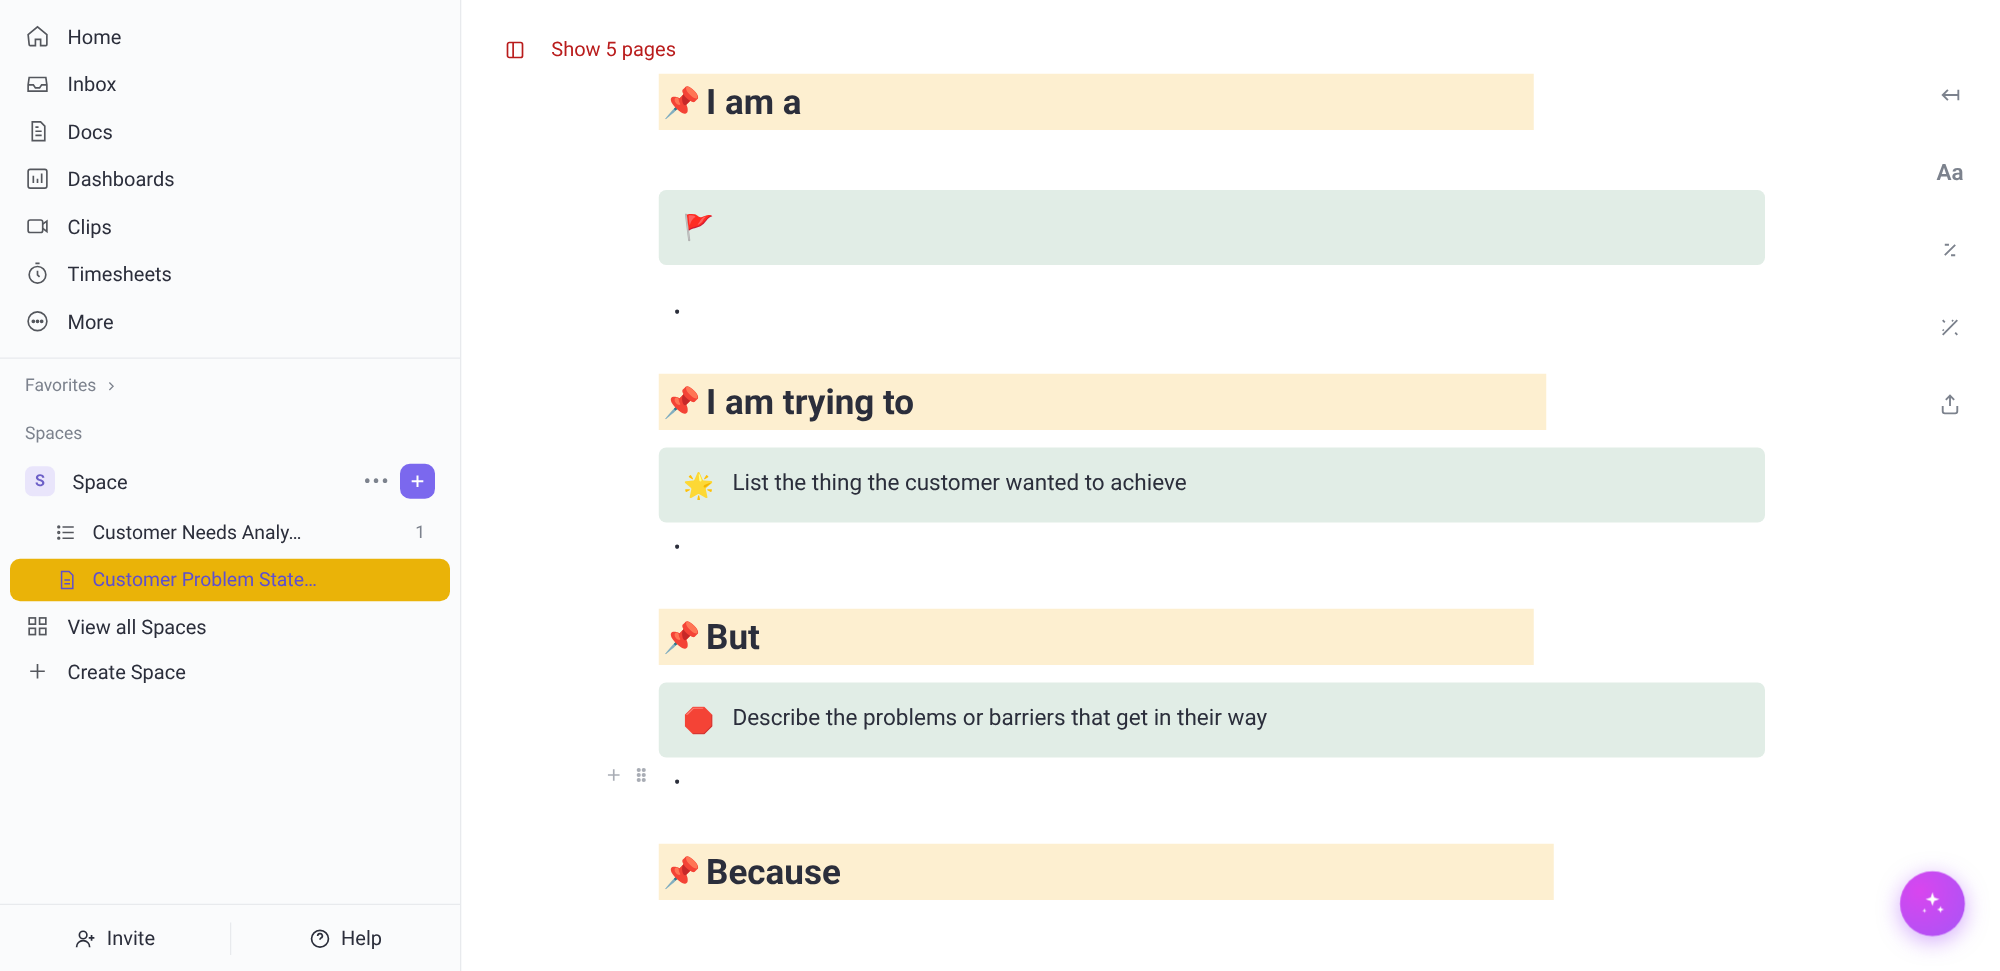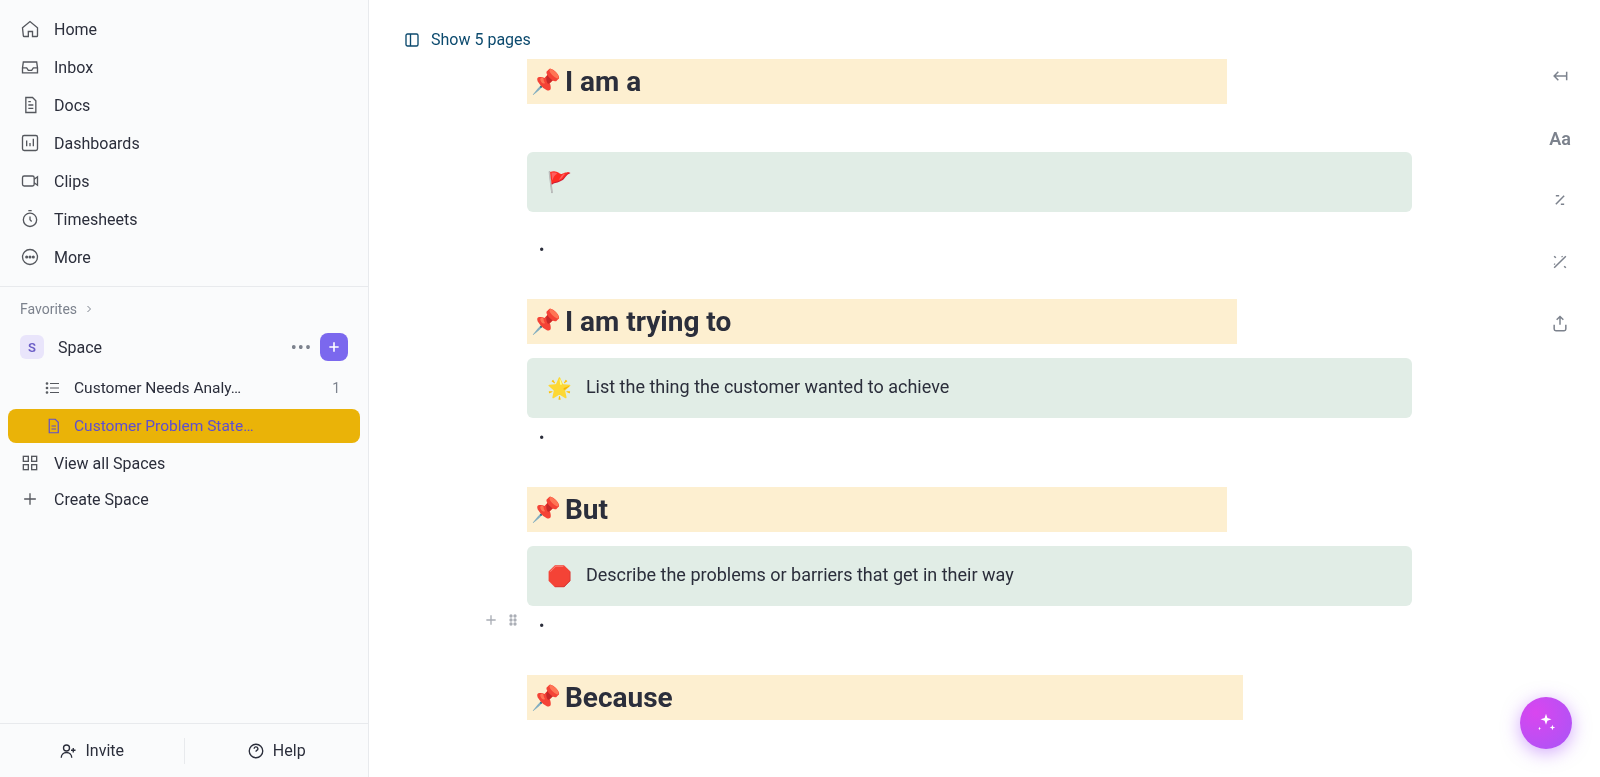"Show 5 pages" .show-pages { color: #0c4a6e -> #b91c1c; gap: 10px -> 20px }
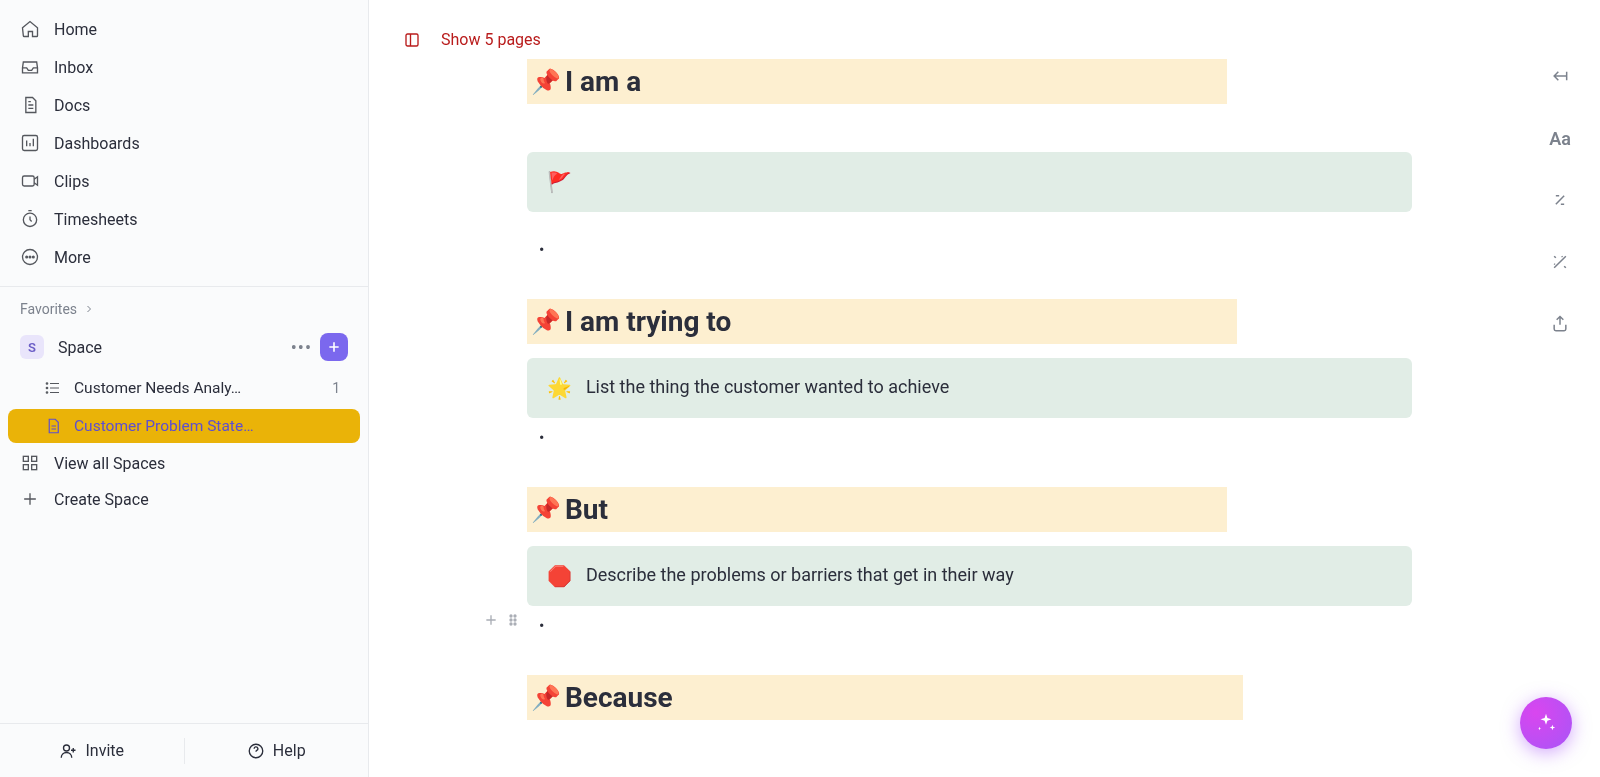"Spaces" div.section-label { html: none -> <div> <span>Spaces</span> </div> }
